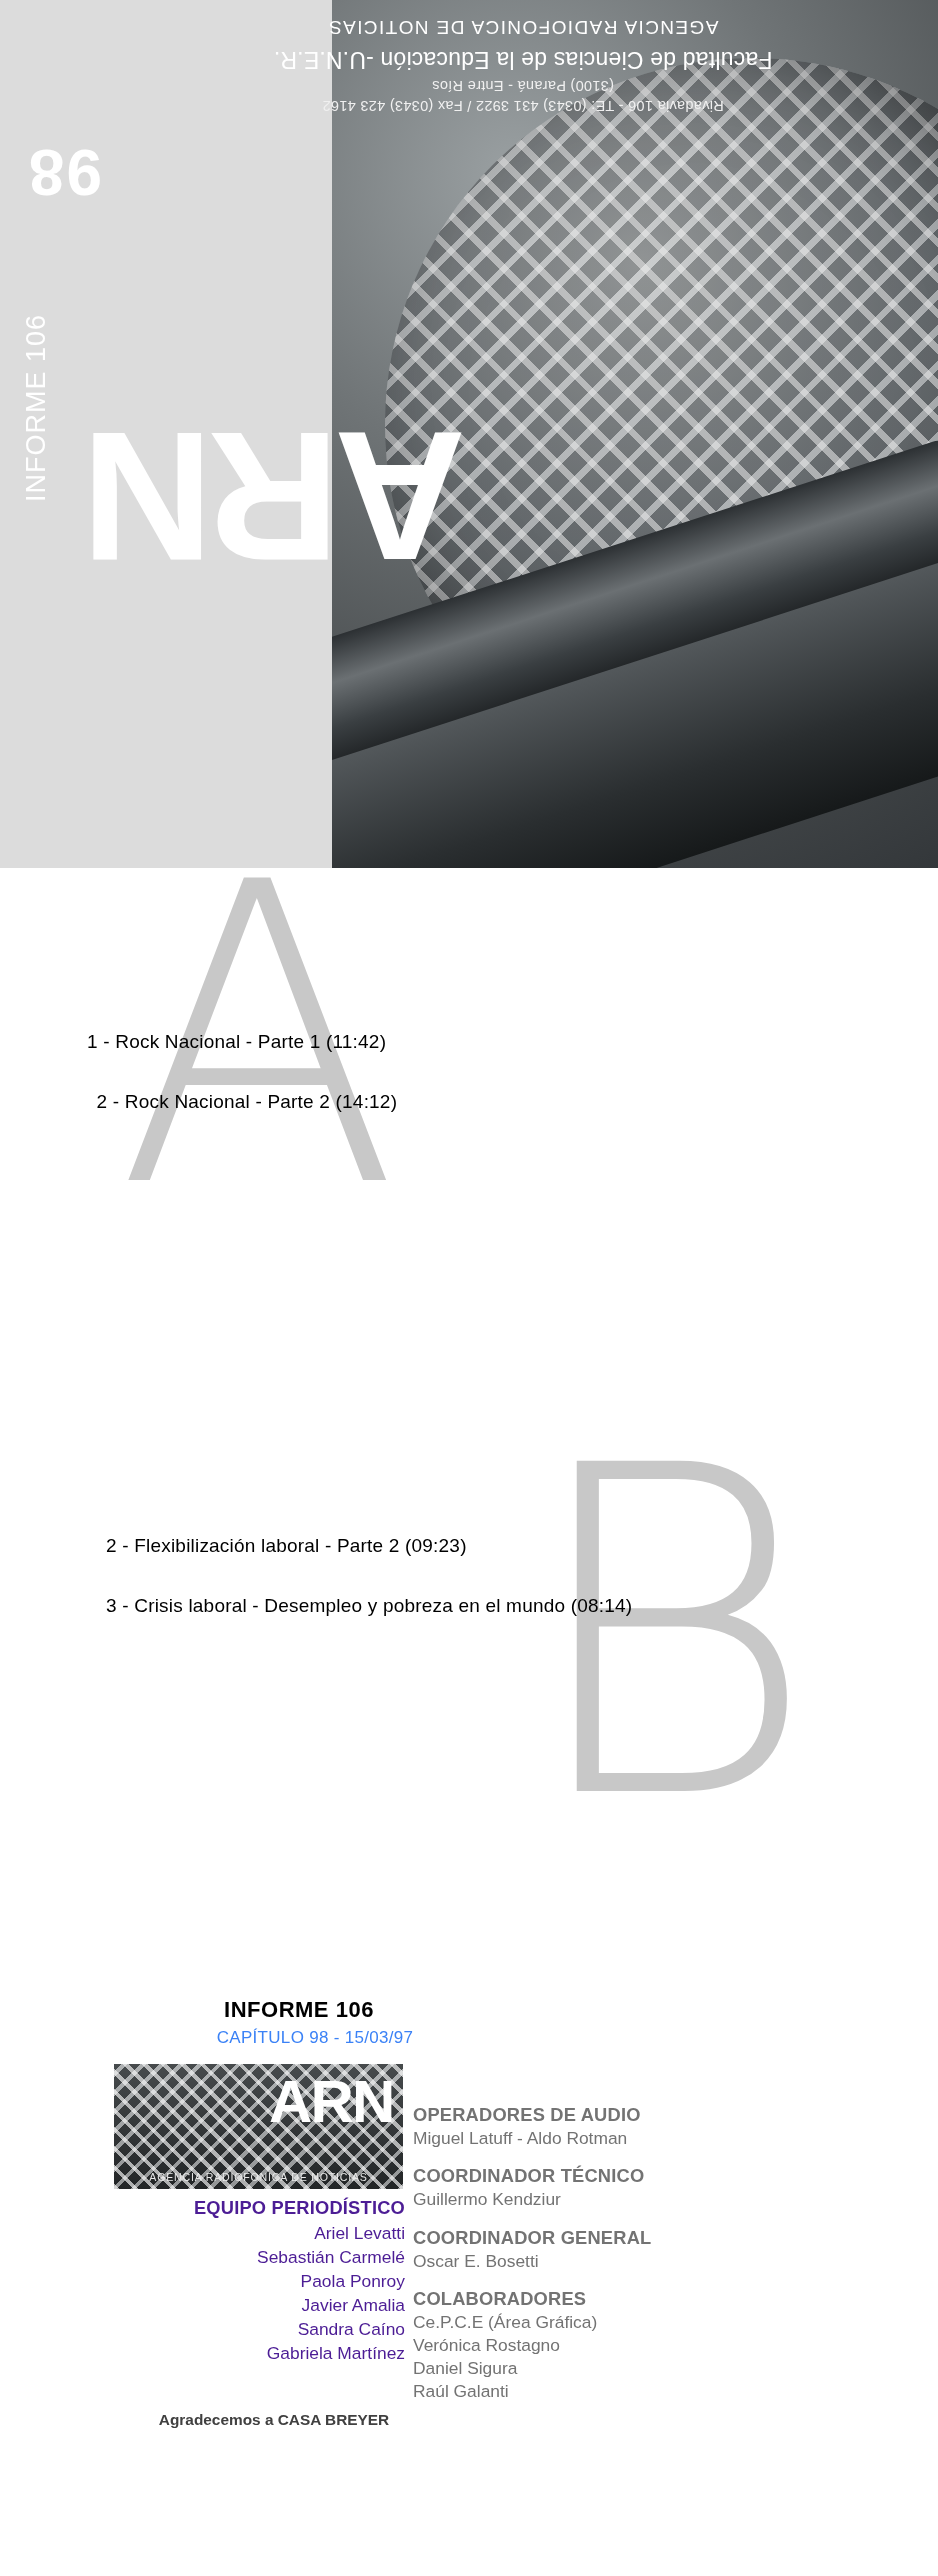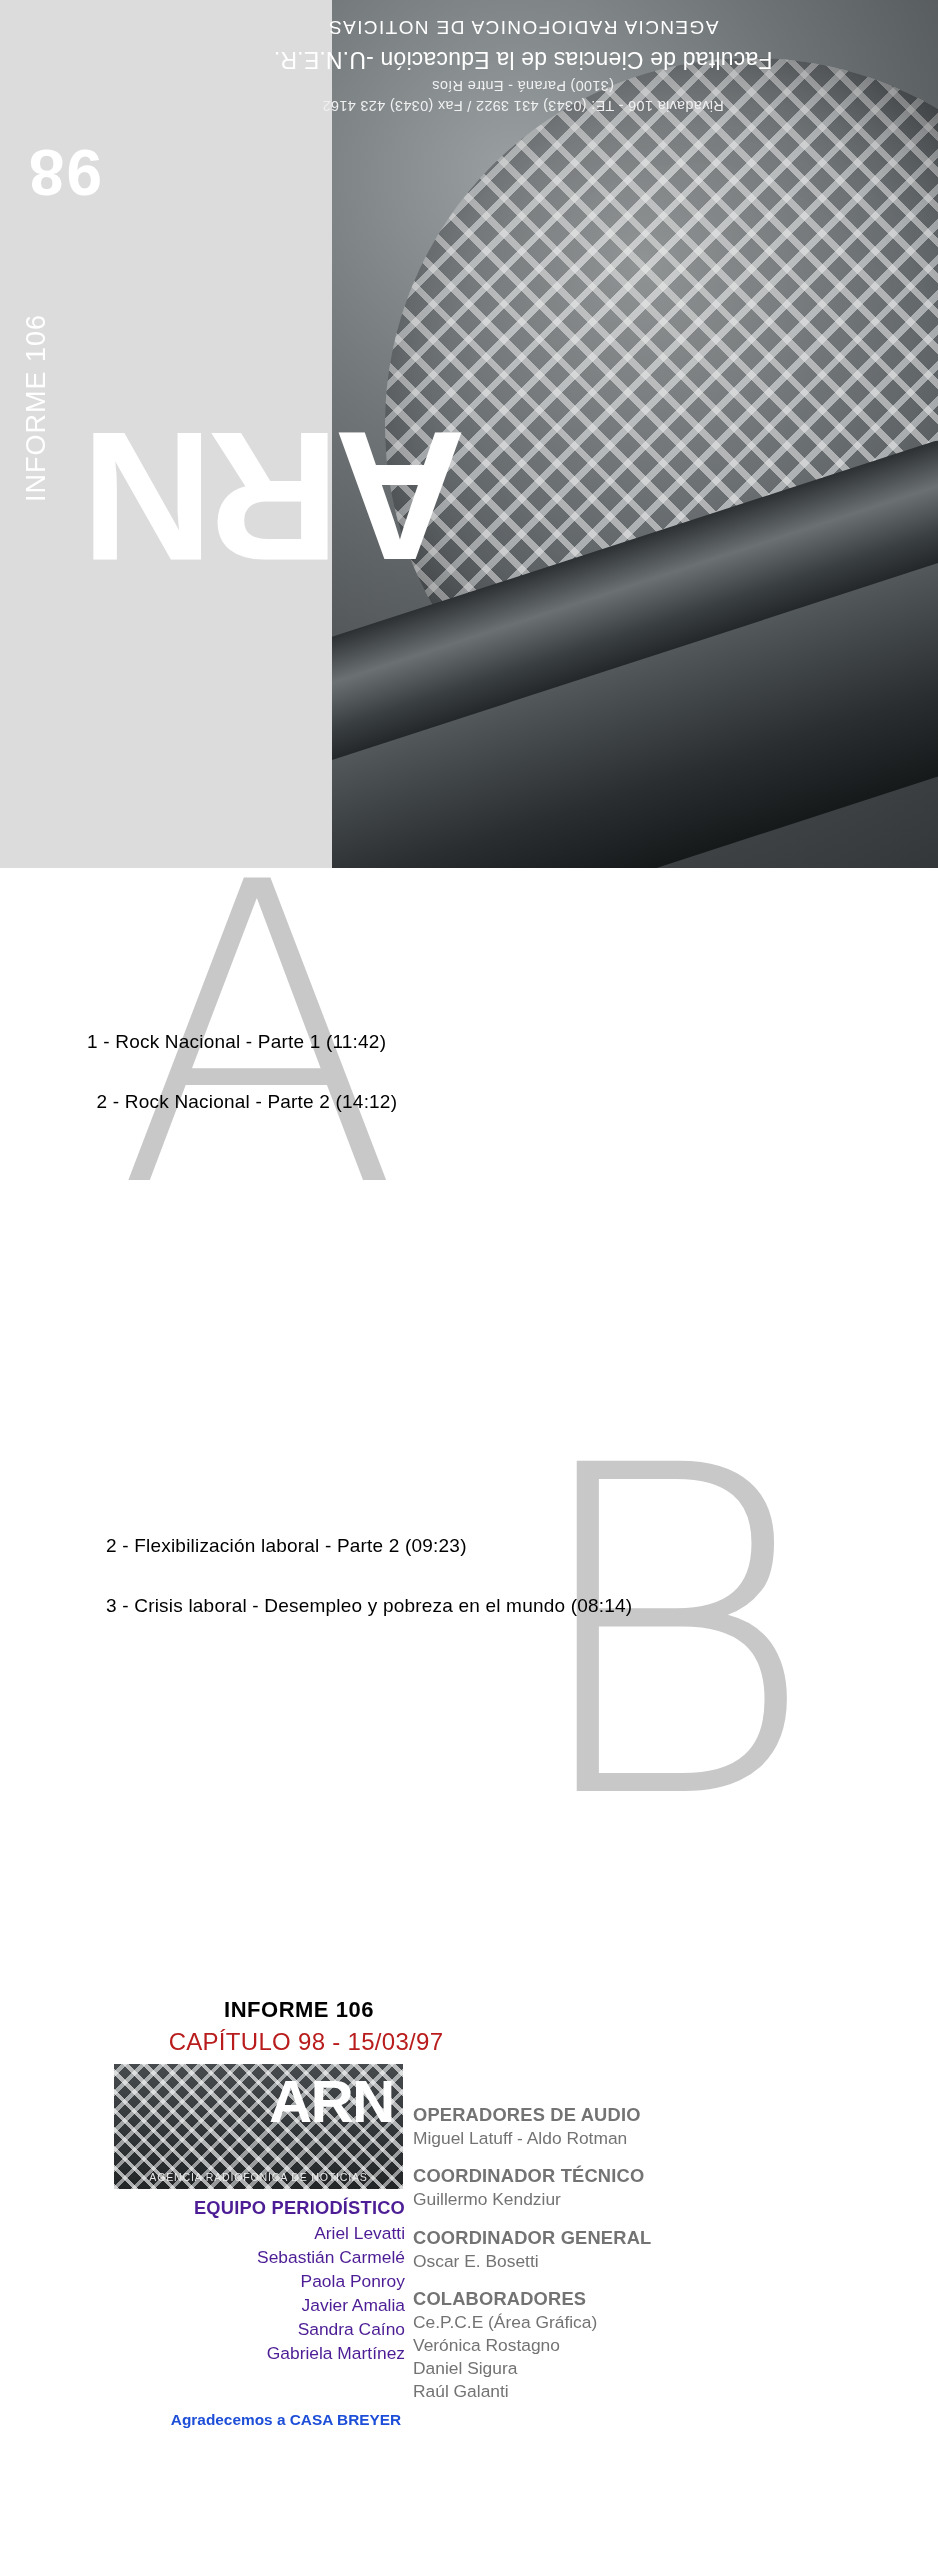"CAPÍTULO 98 - 15/03/97" #footer-chapter { color: #b91c1c -> #3b82f6; font-size: 24px -> 17px; left: 7px -> 16px }
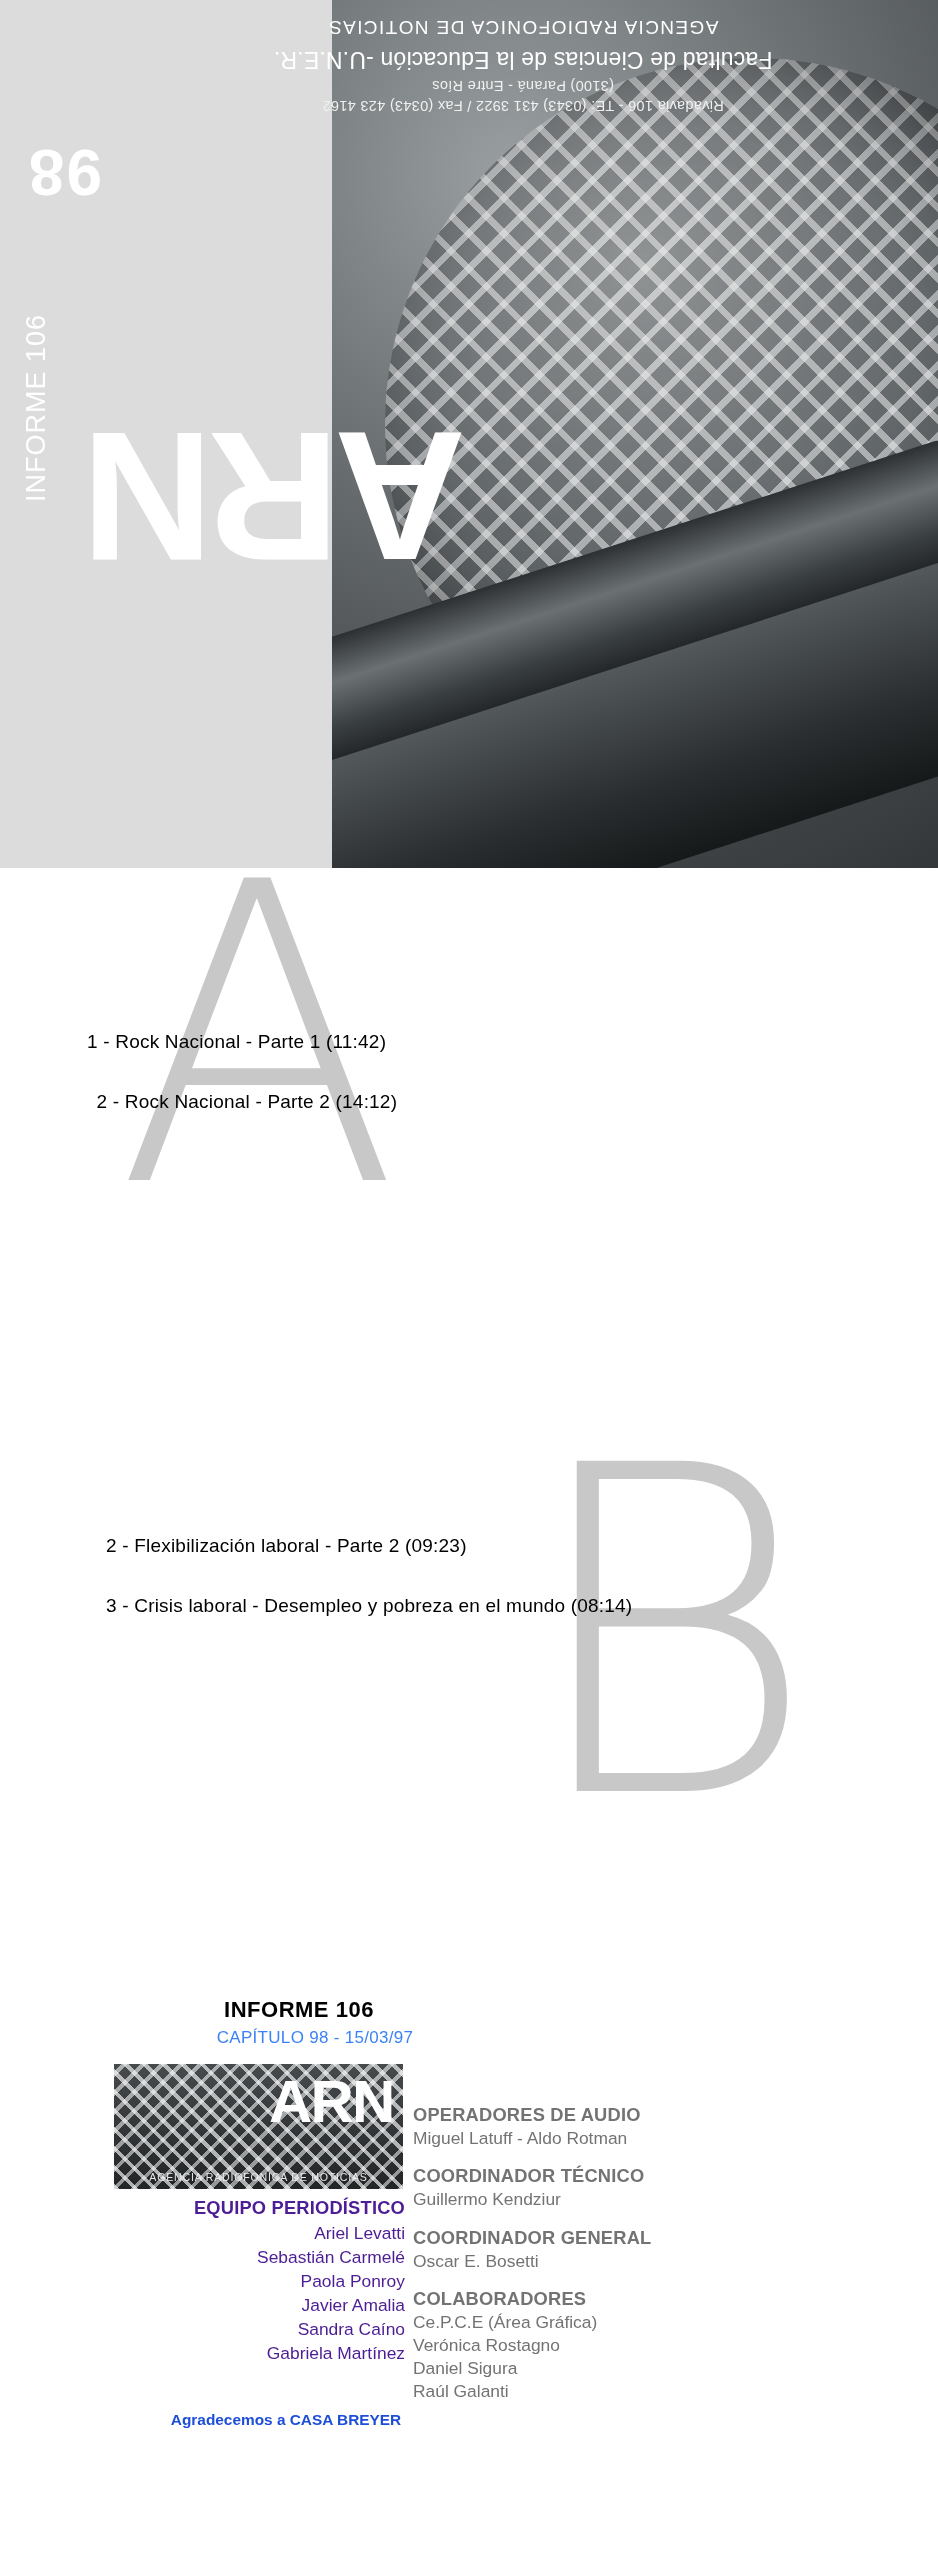"Agradecemos a CASA BREYER" #thanks { color: #1d4ed8 -> #404040; left: 16px -> 4px }
